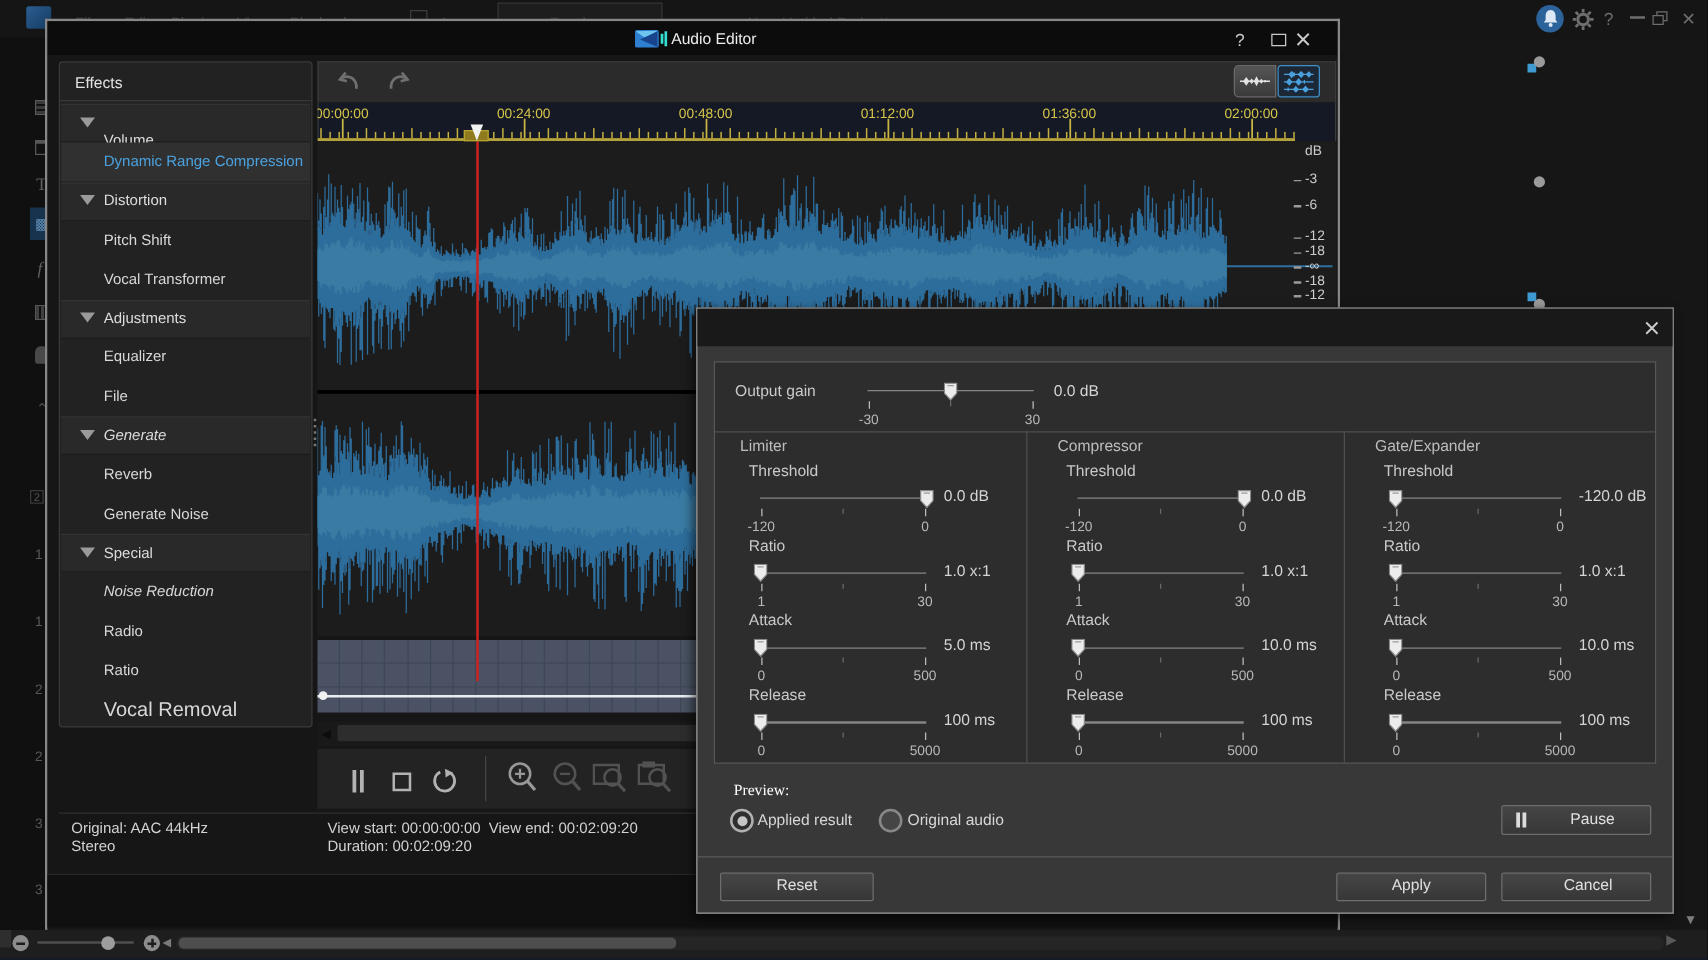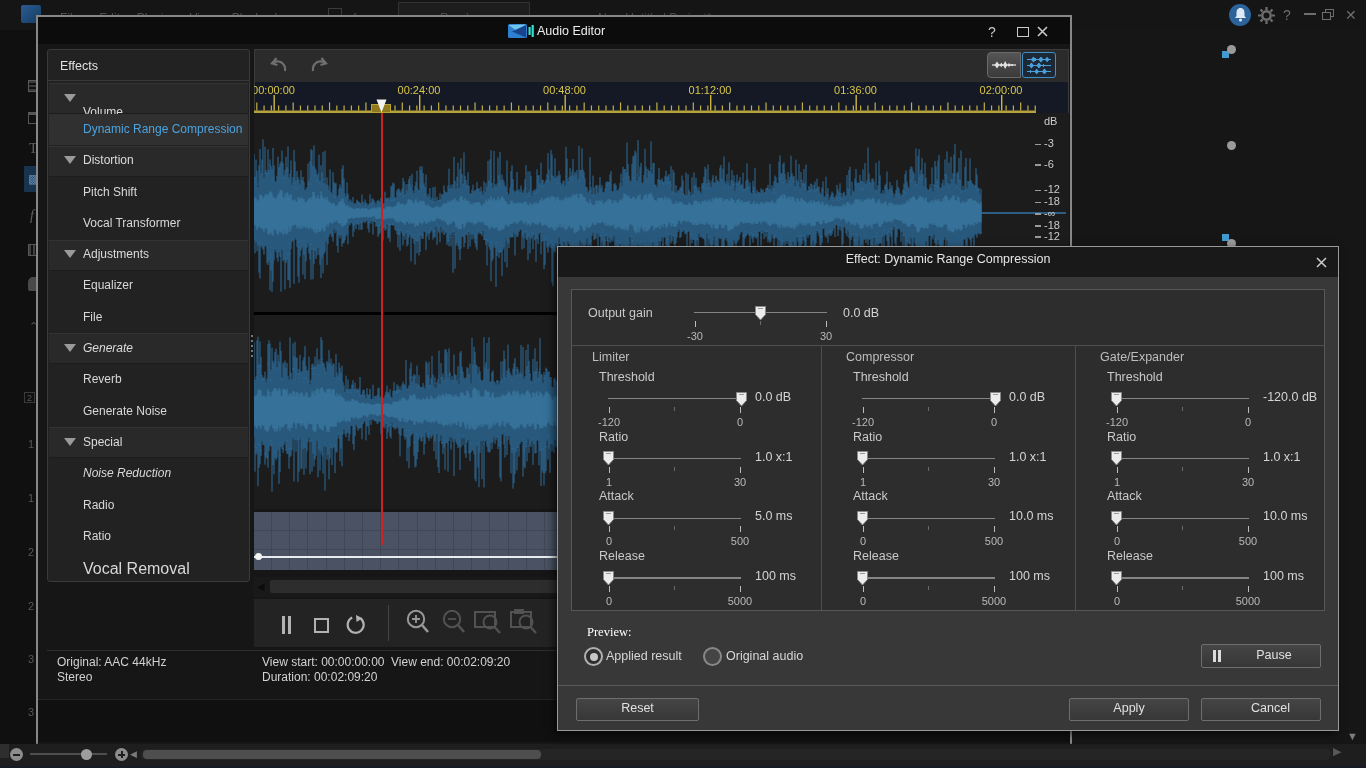"Effect: Dynamic Range Compression" div.abs { html: <div>Effect: Dynamic Range Compression</div> -> none }
